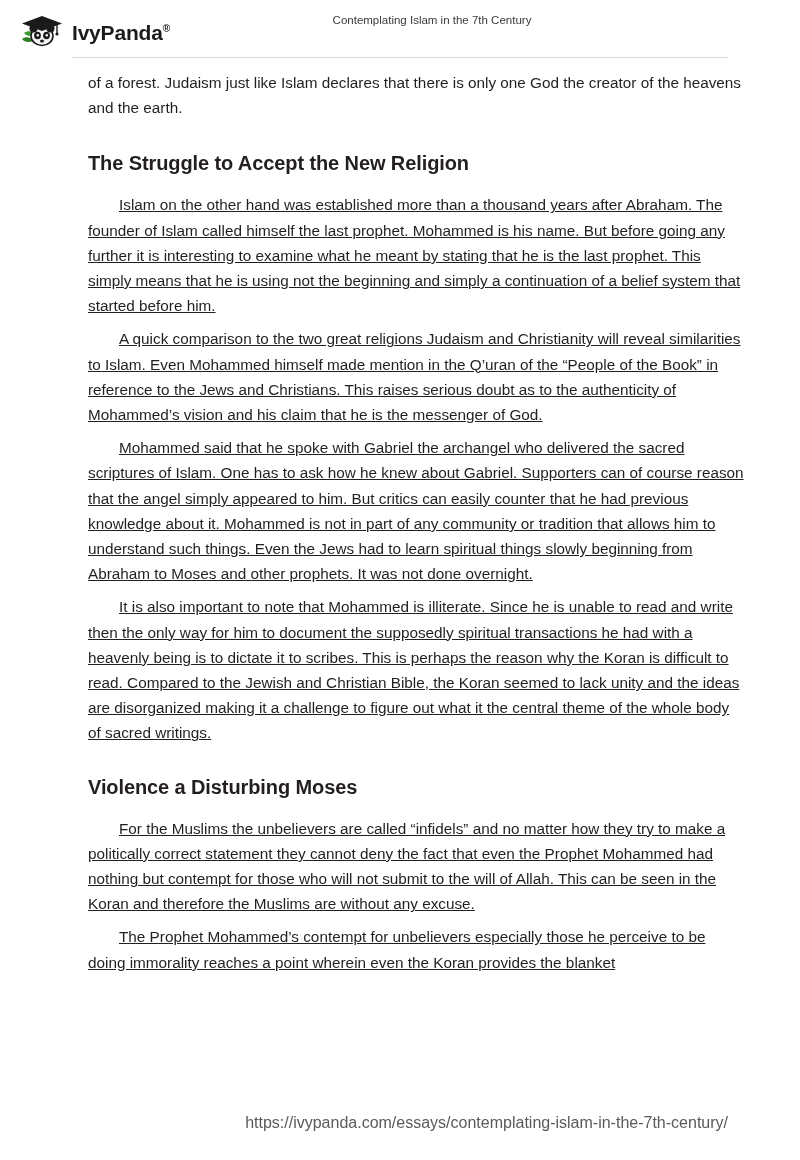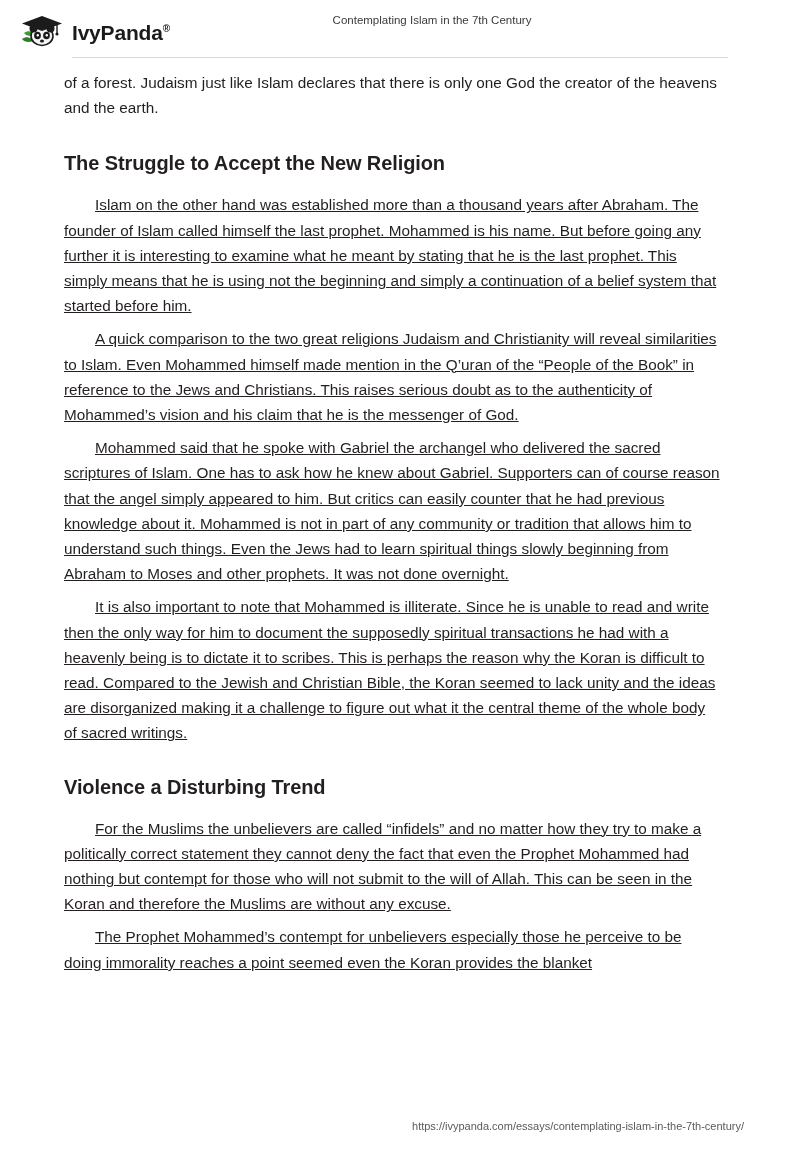"of a forest. Judaism just" .content { left: 64px -> 88px }
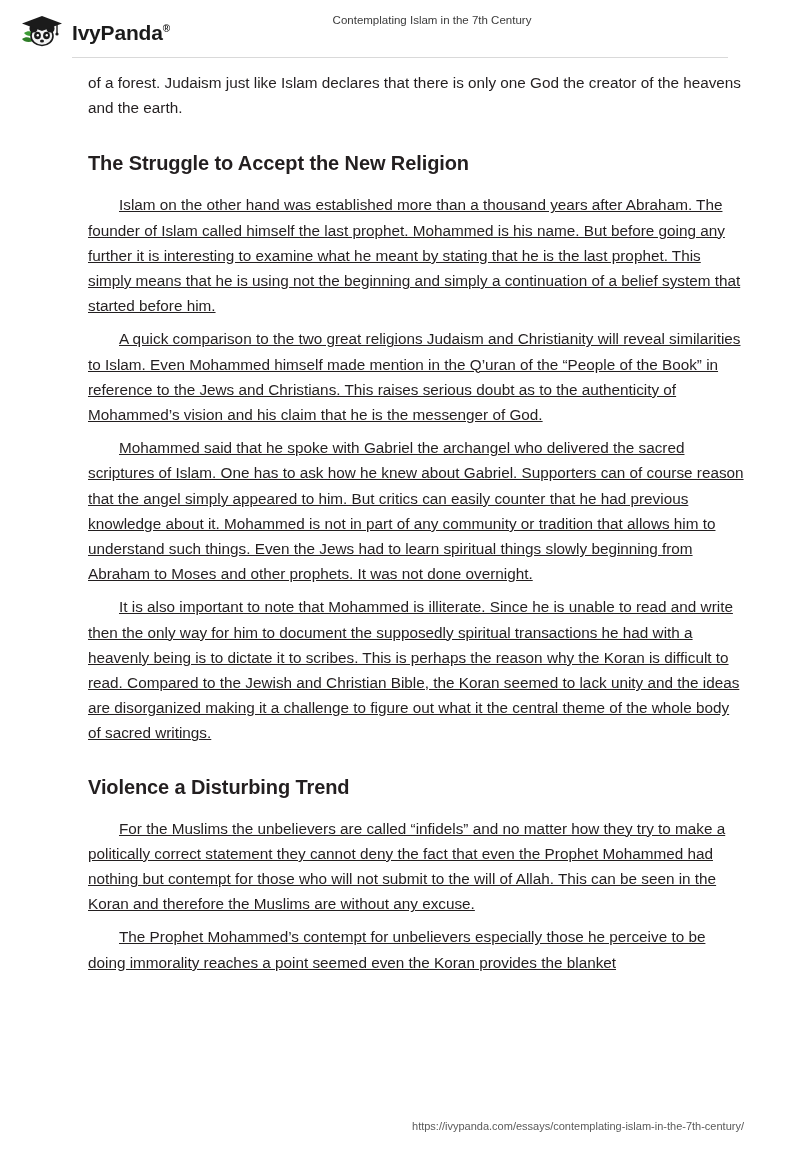"Violence a Disturbing Trend" h2 { text: Trend -> Moses }
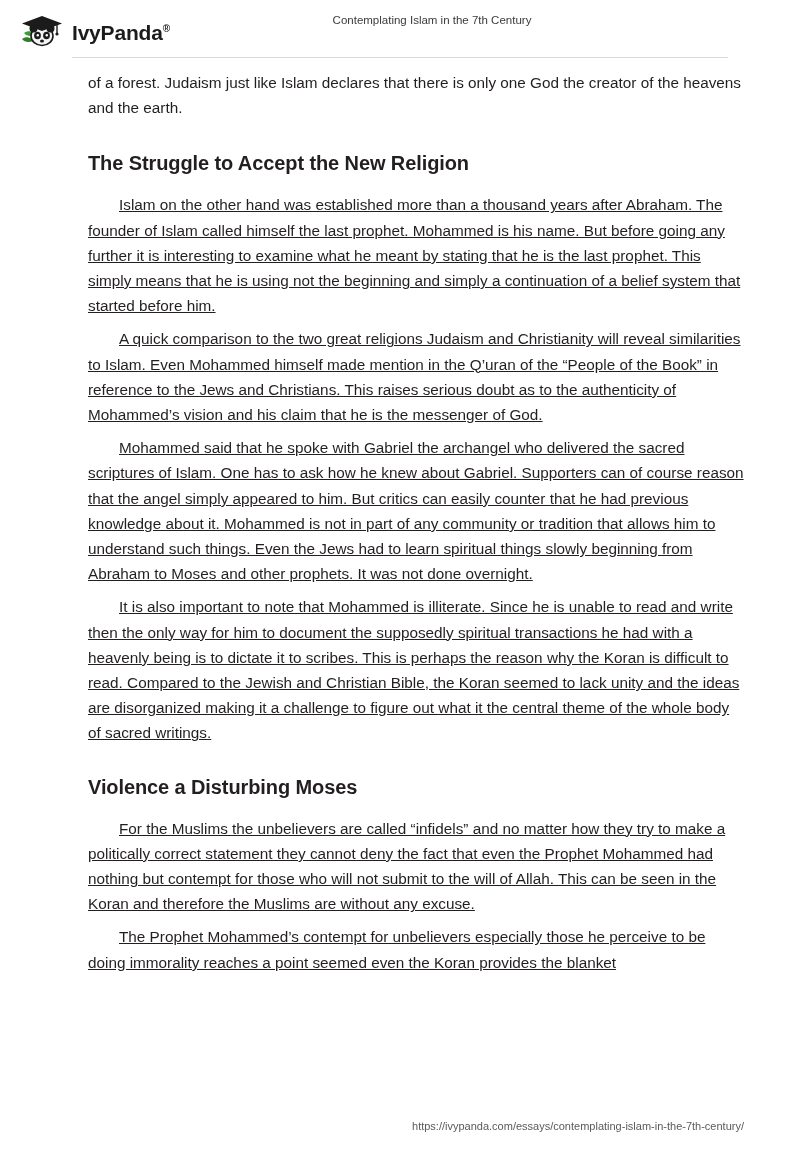"The Prophet Mohammed’s contempt for" p.indent { text: seemed -> wherein }
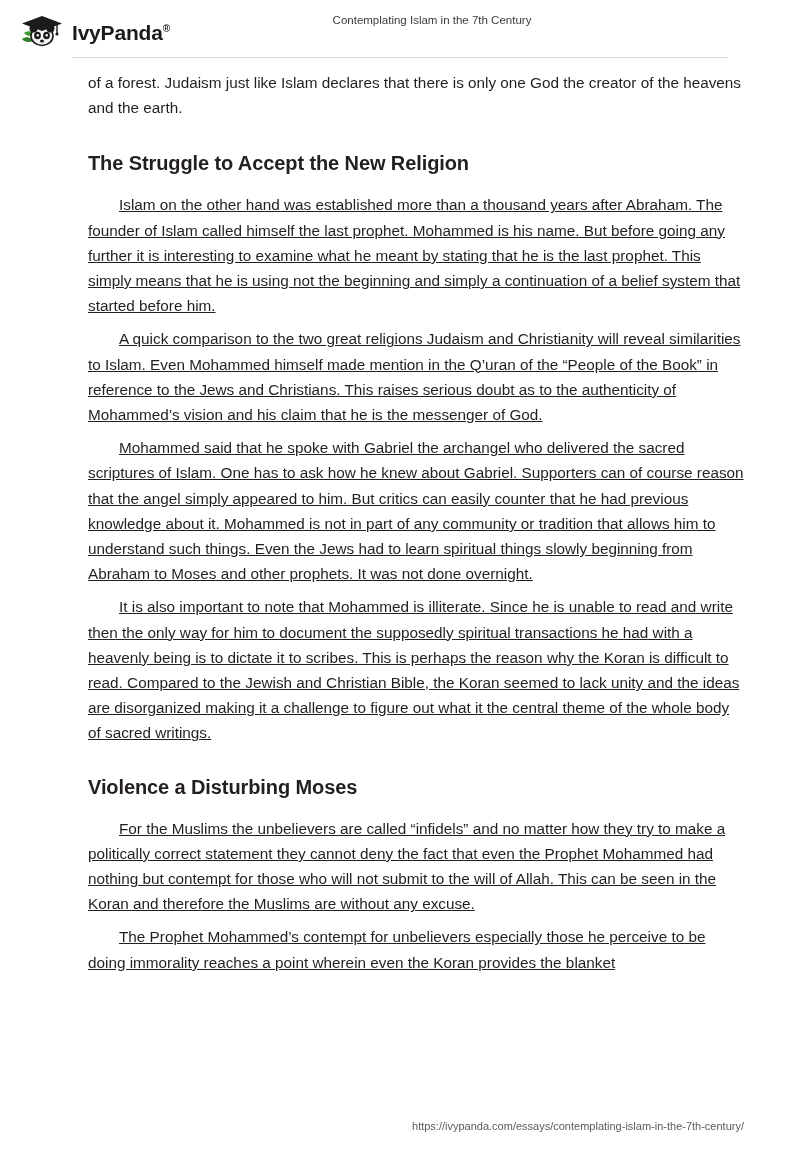"https://ivypanda.com/essays/contemplatin" .footer-url { font-size: 11px -> 16px; right: 56px -> 72px }
